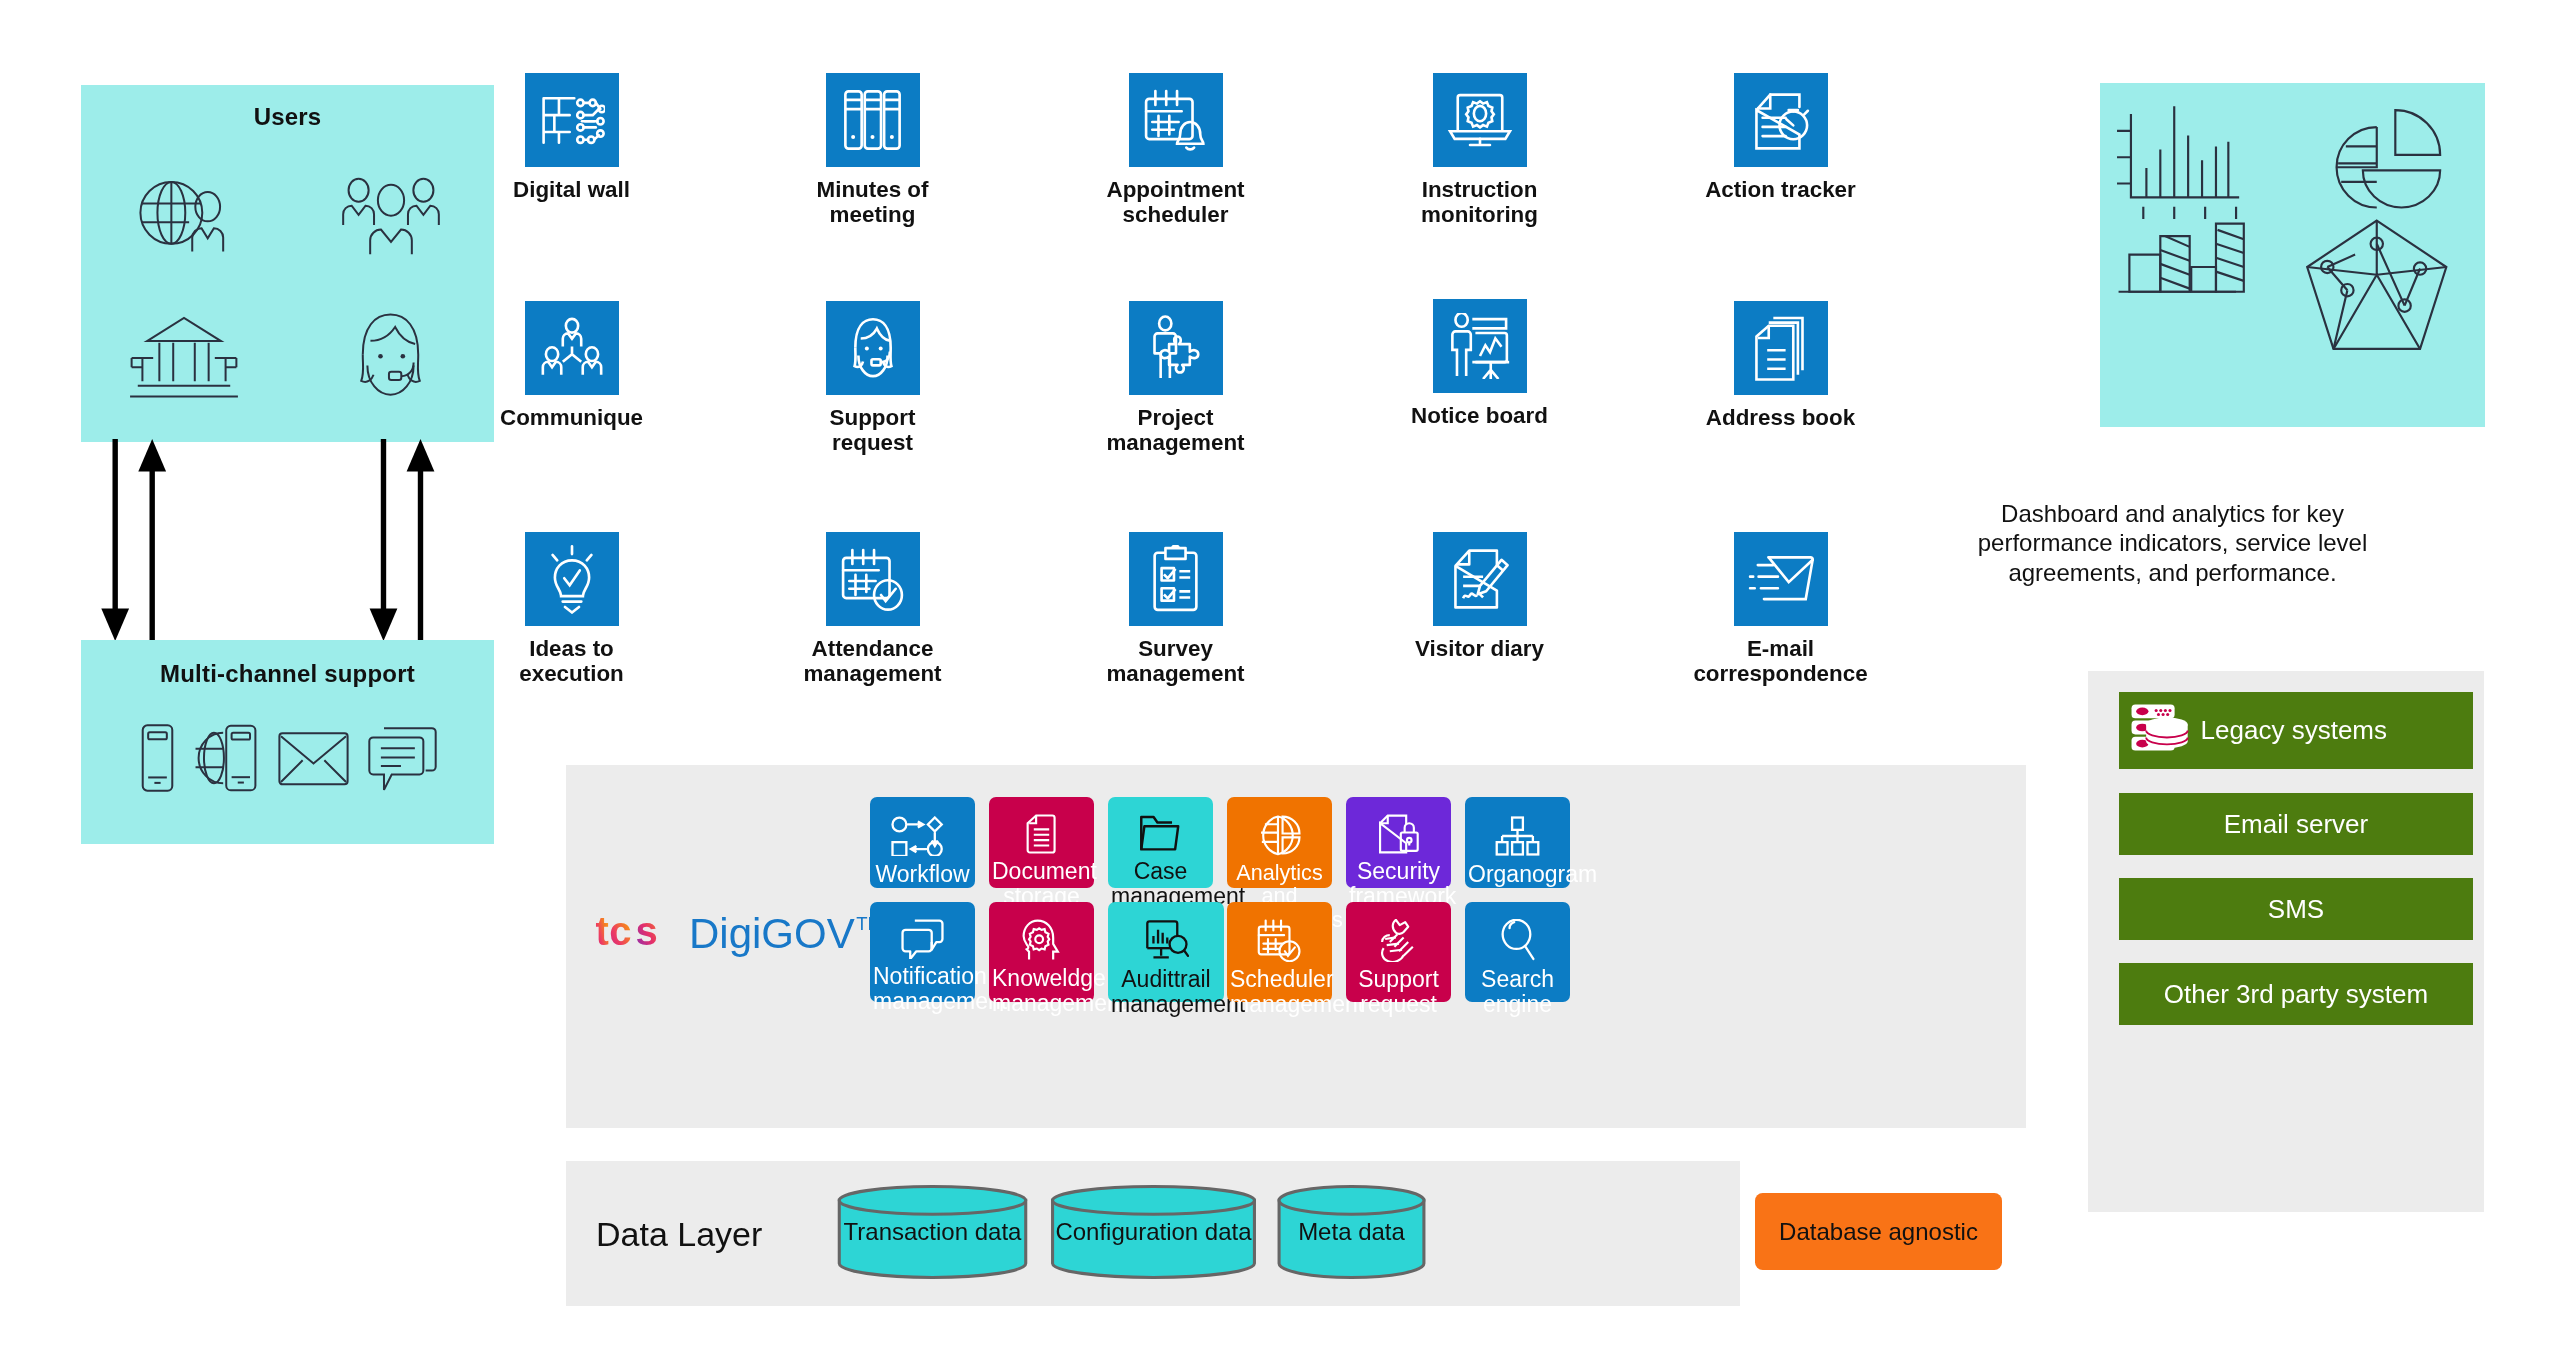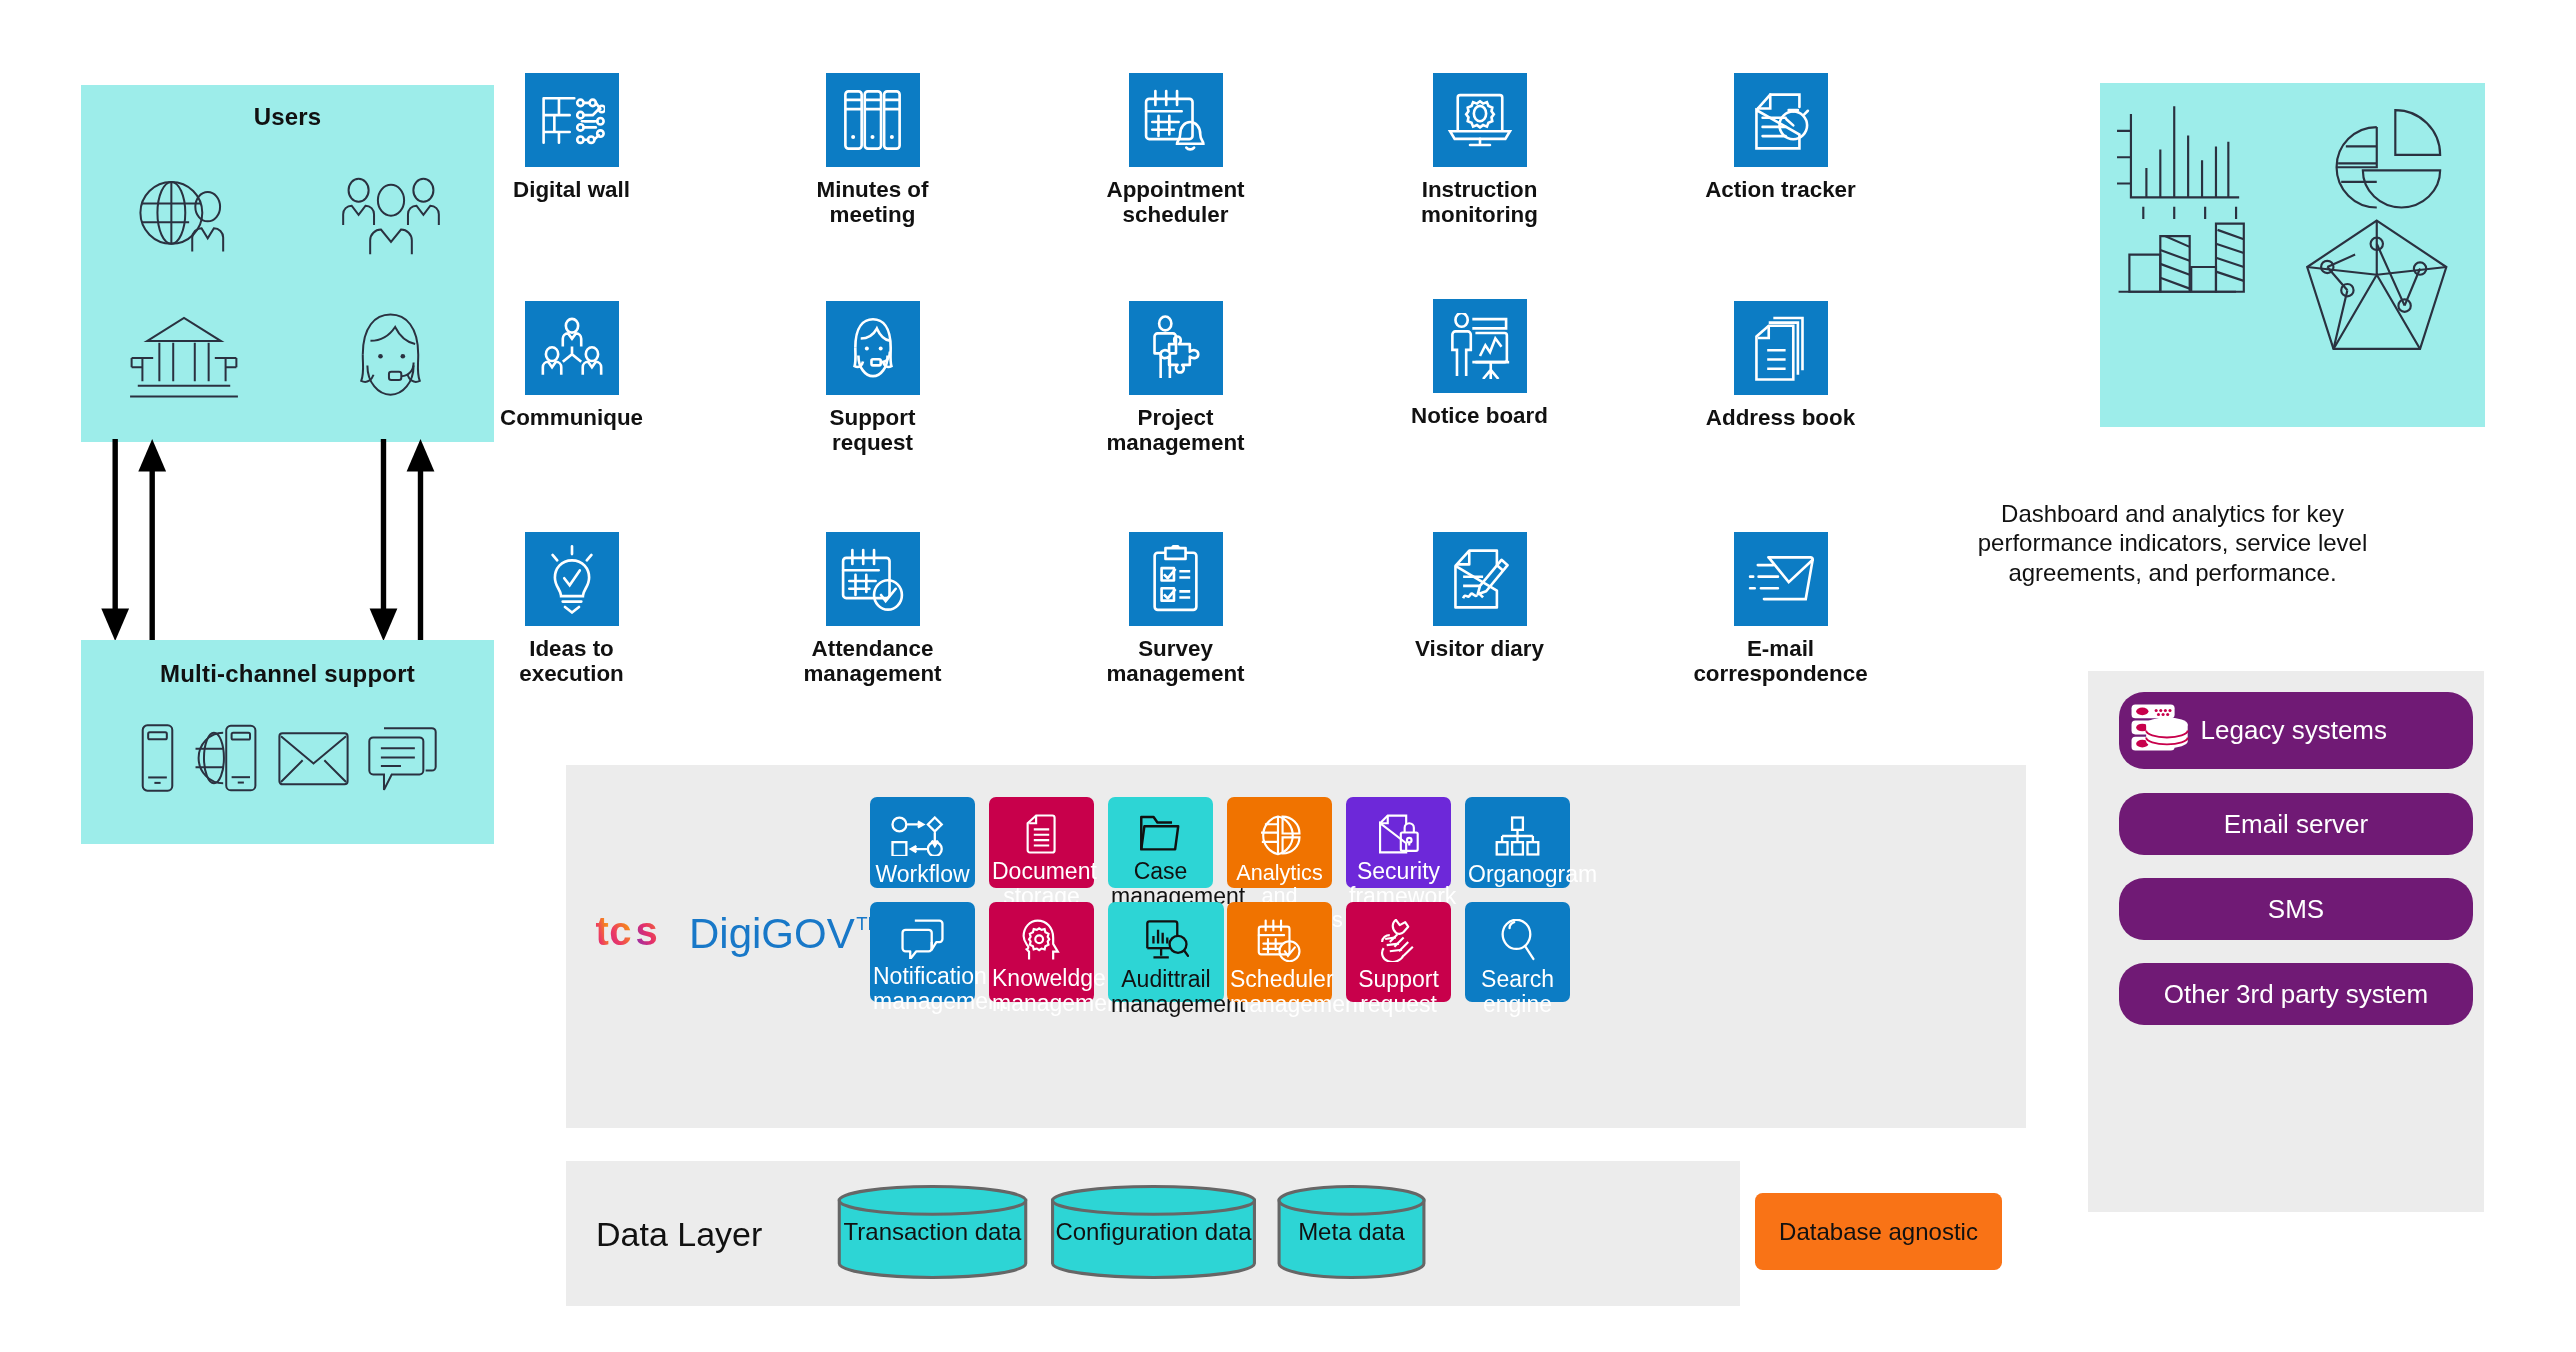"Legacy systems" .sysbox { background: #701a75 -> #4d7c0f; border-radius: 25px -> none }
